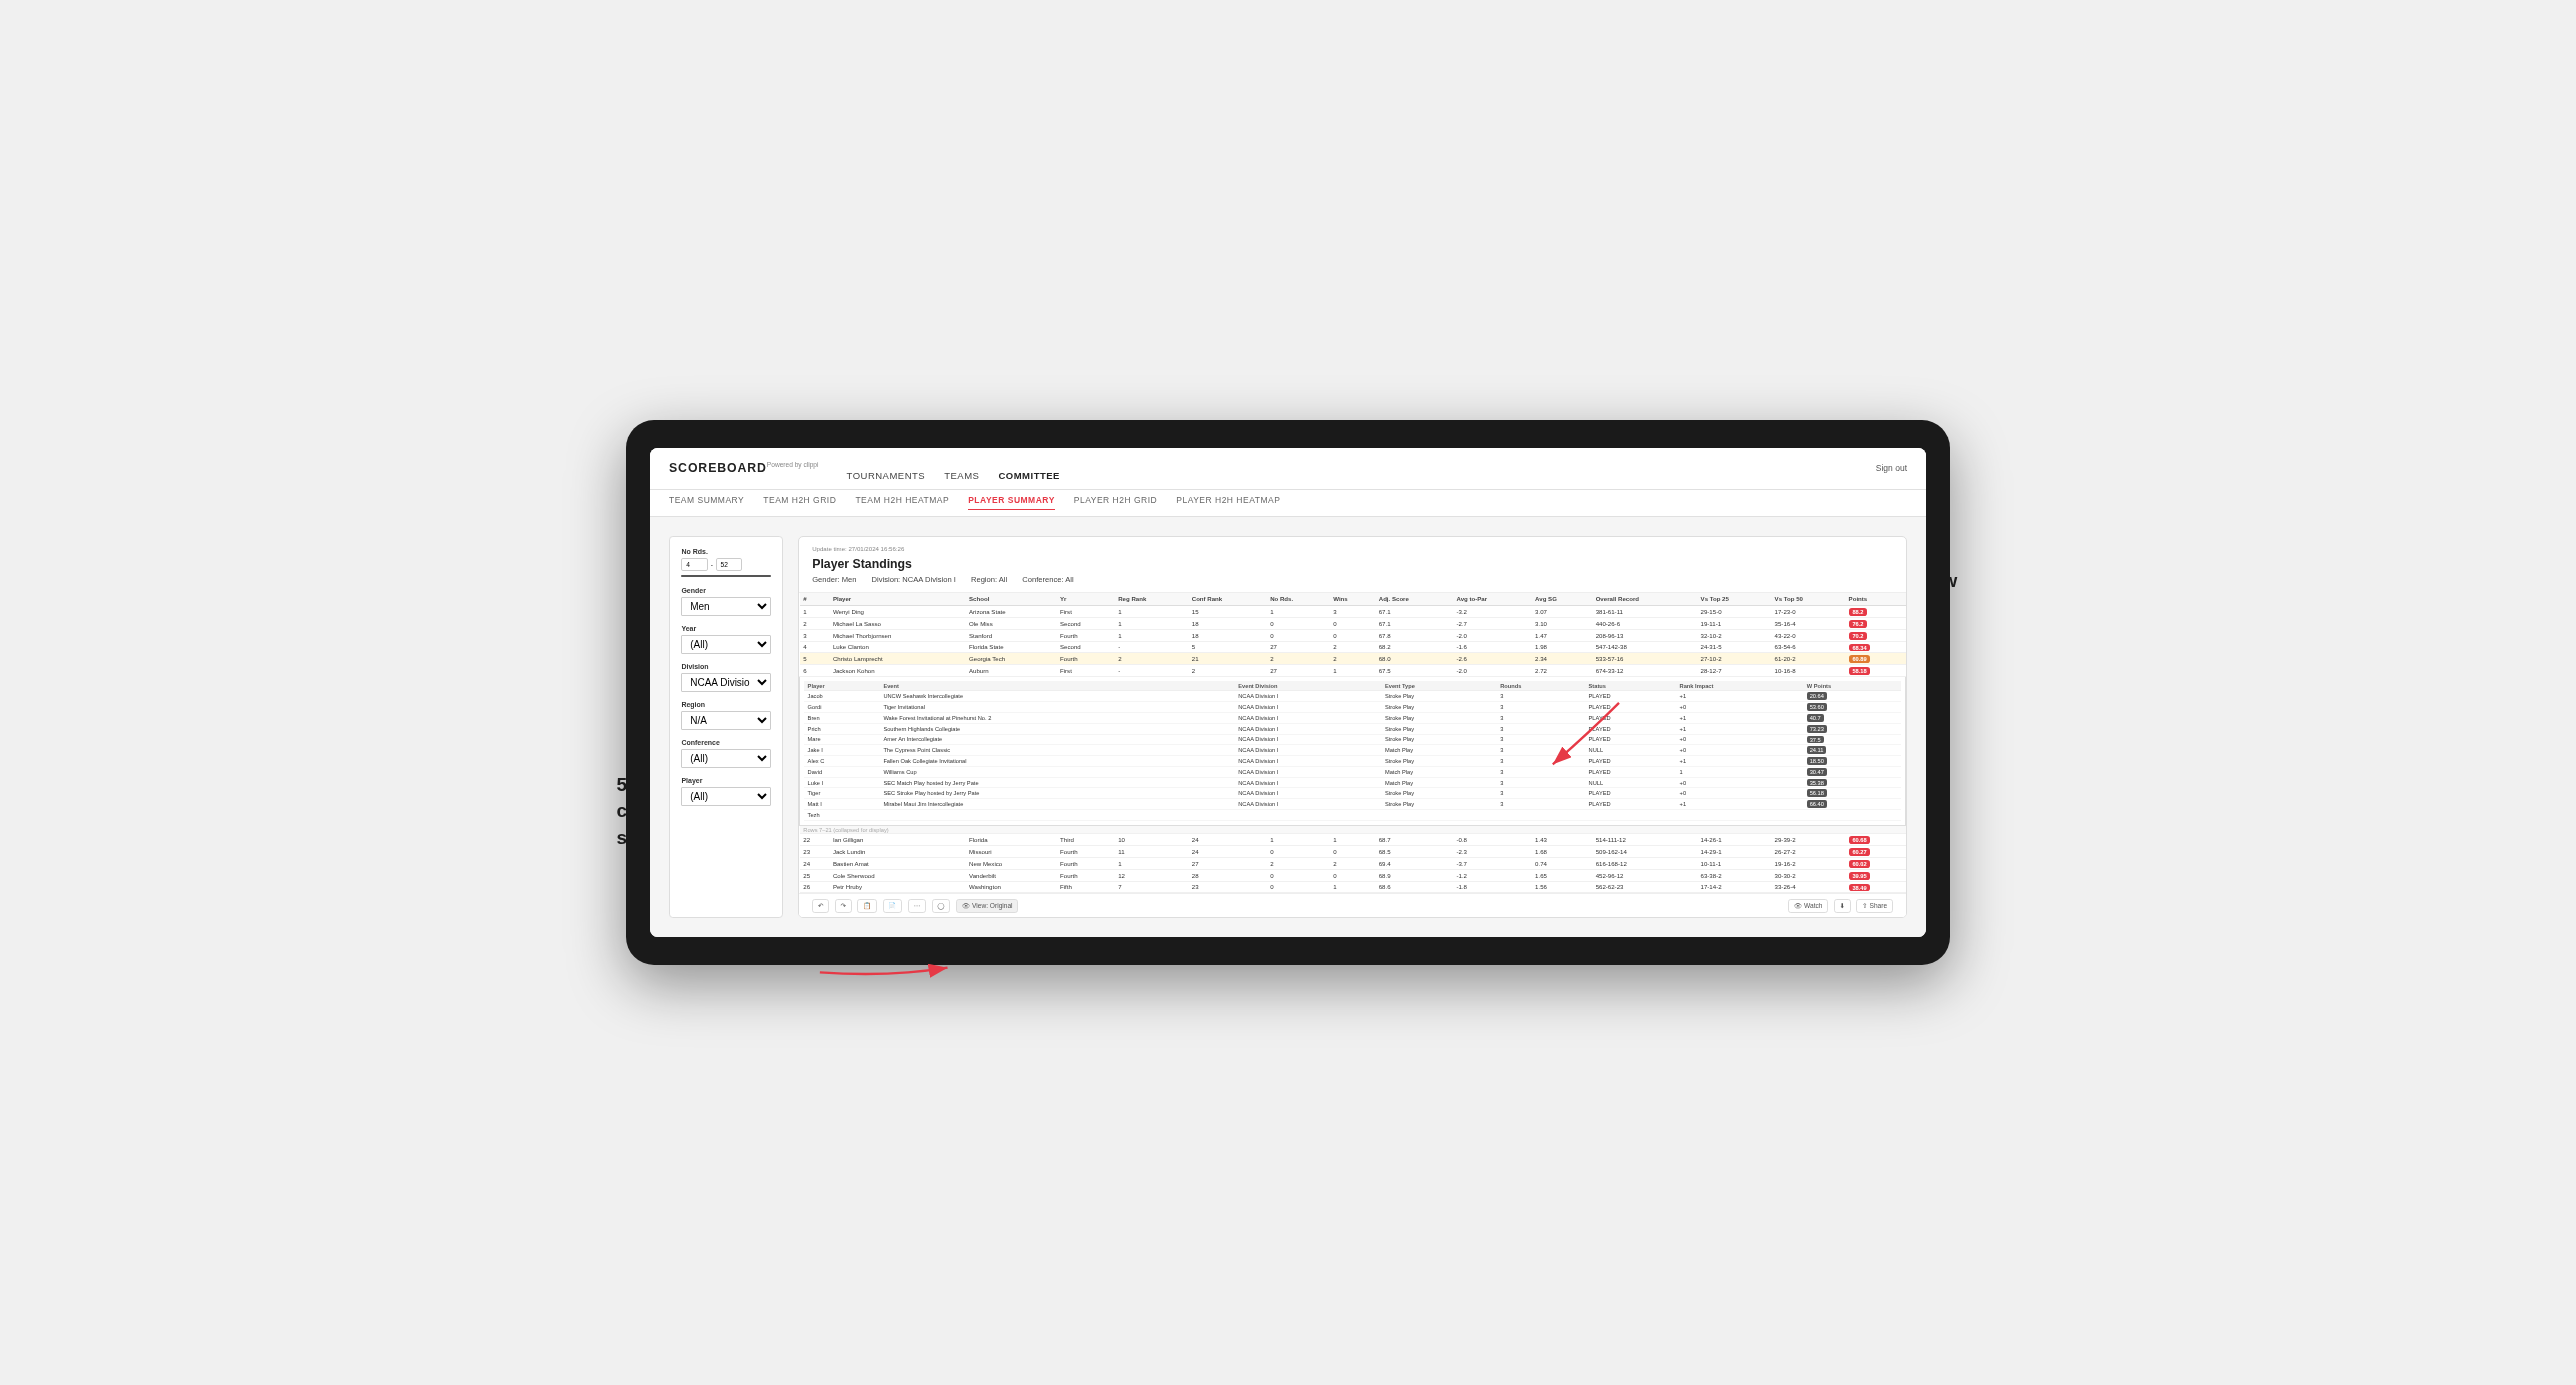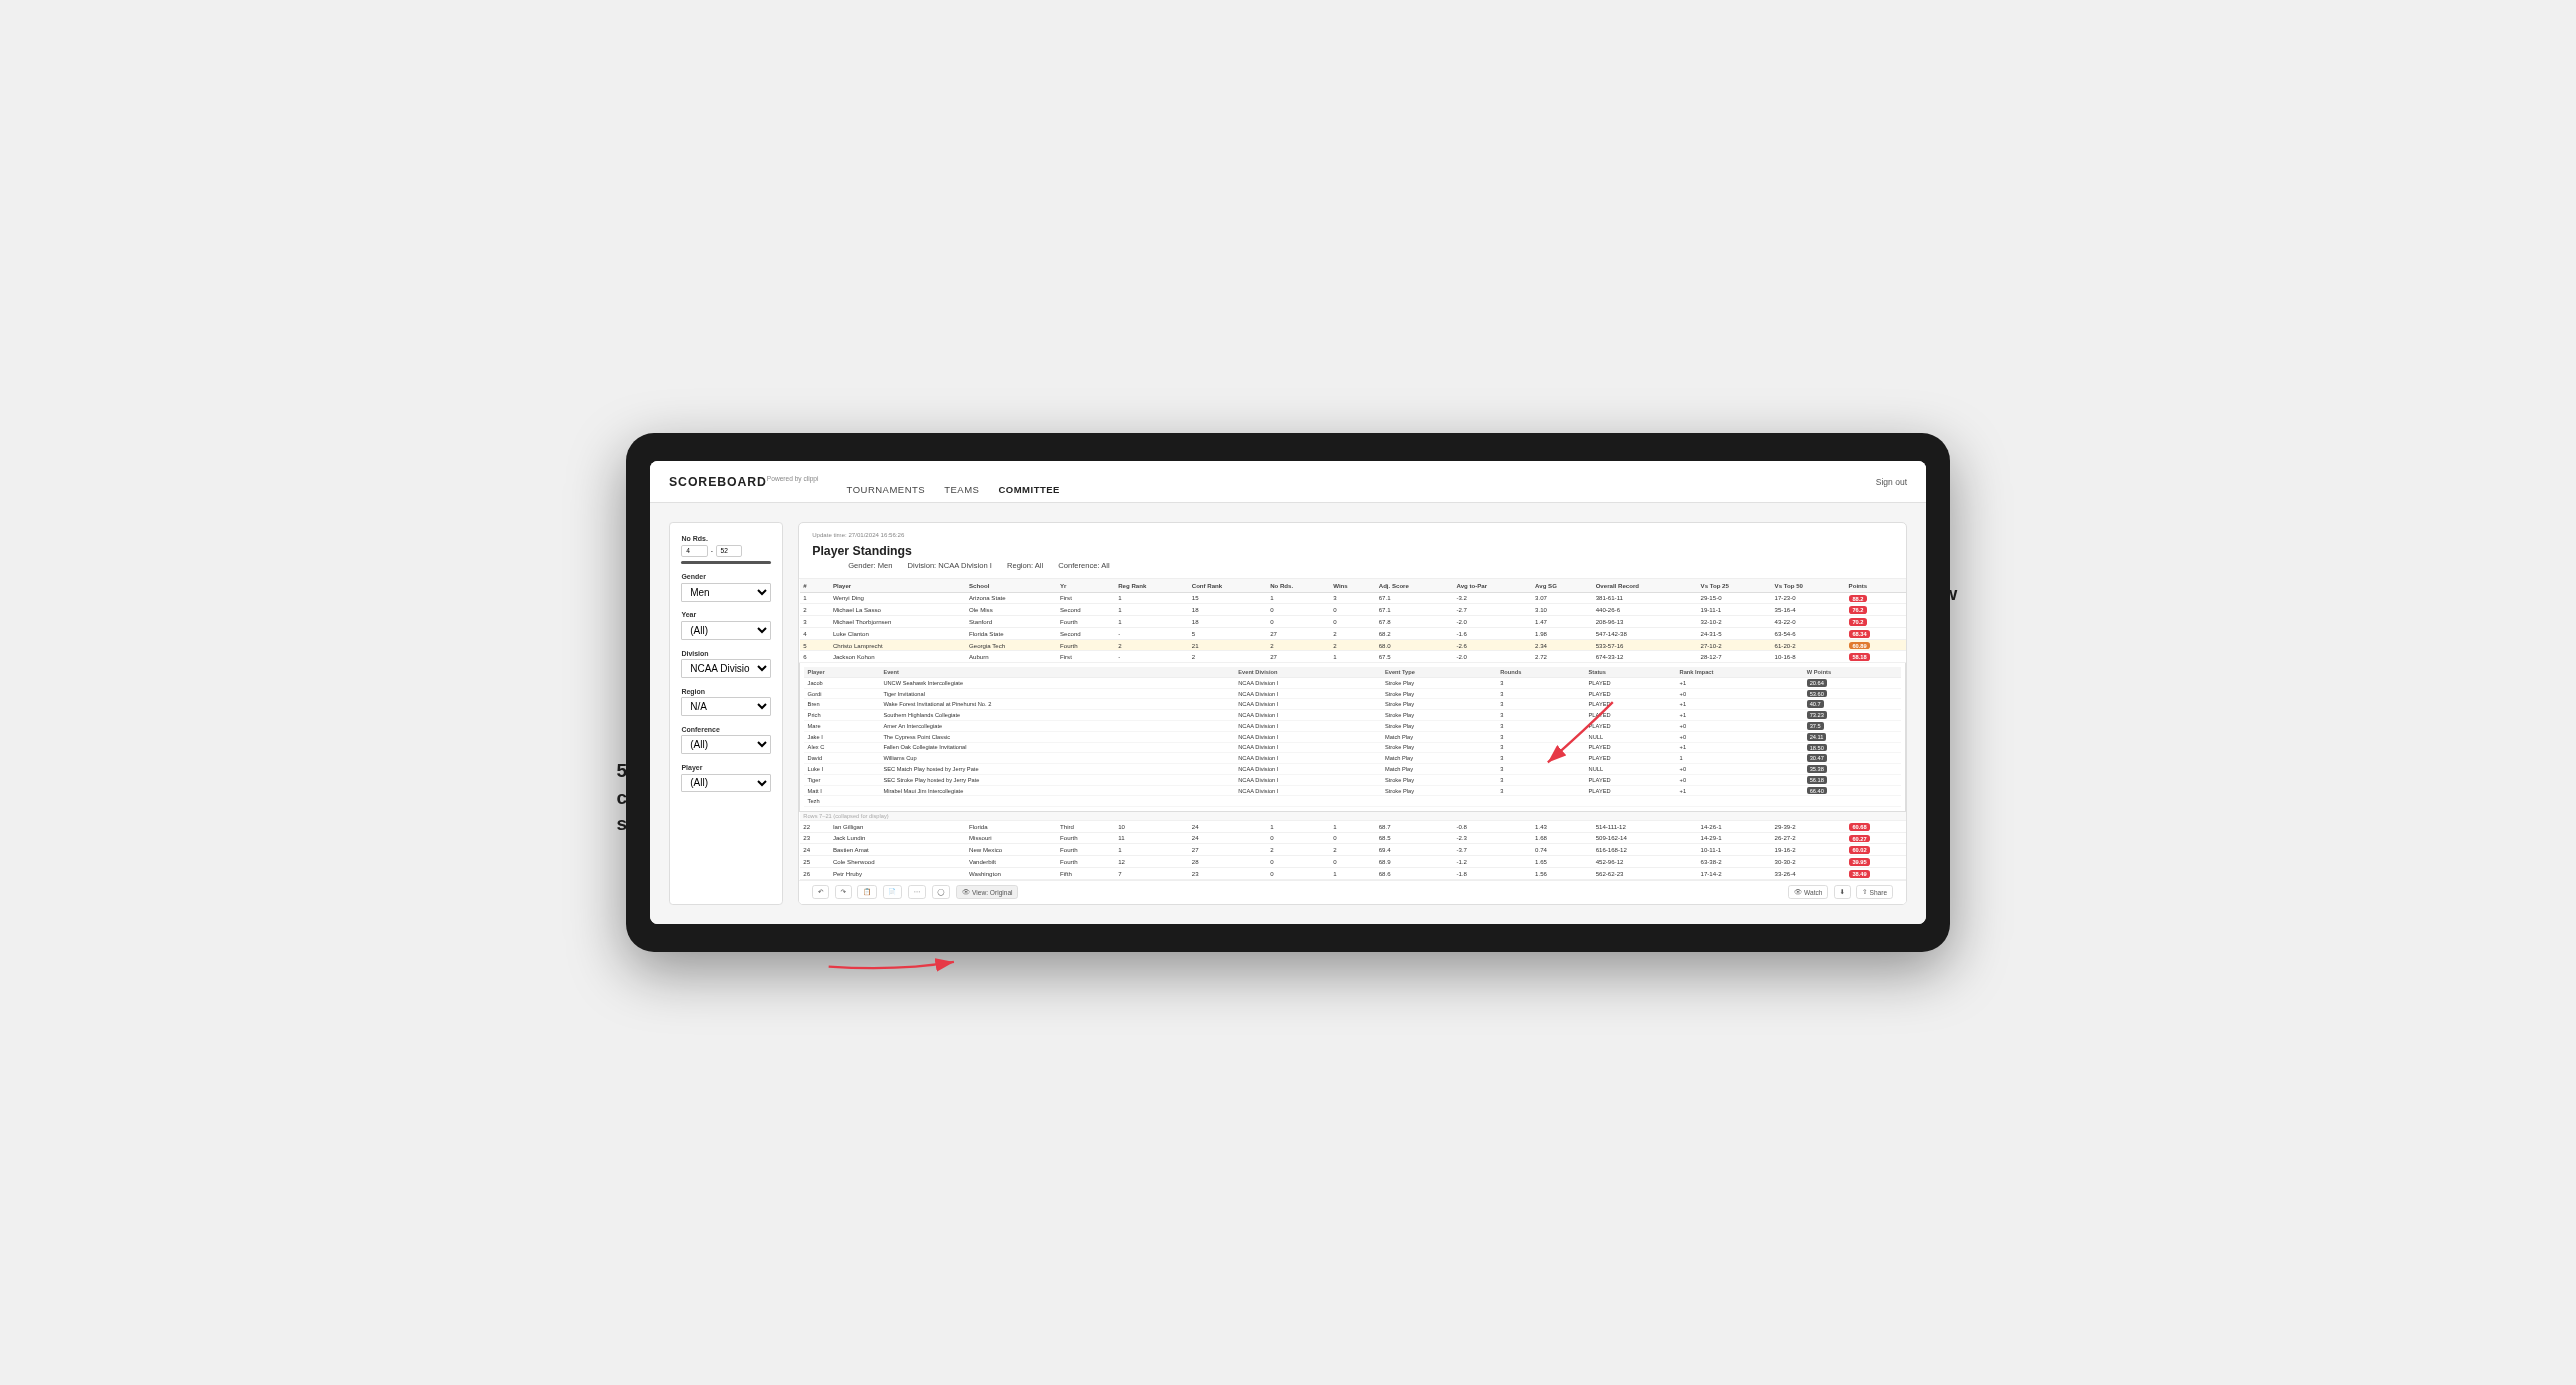"TEAM SUMMARY" div.sub-nav { html: none -> <div> <span>TEAM SUMMARY</span> <span>TEAM H2H GRID</span> <span>TEAM H2H HEATMAP</span> <span>PLAYER SUMMARY</span> <span>PLAYER H2H GRID</span> <span>PLAYER H2H HEATMAP</span> </div> }
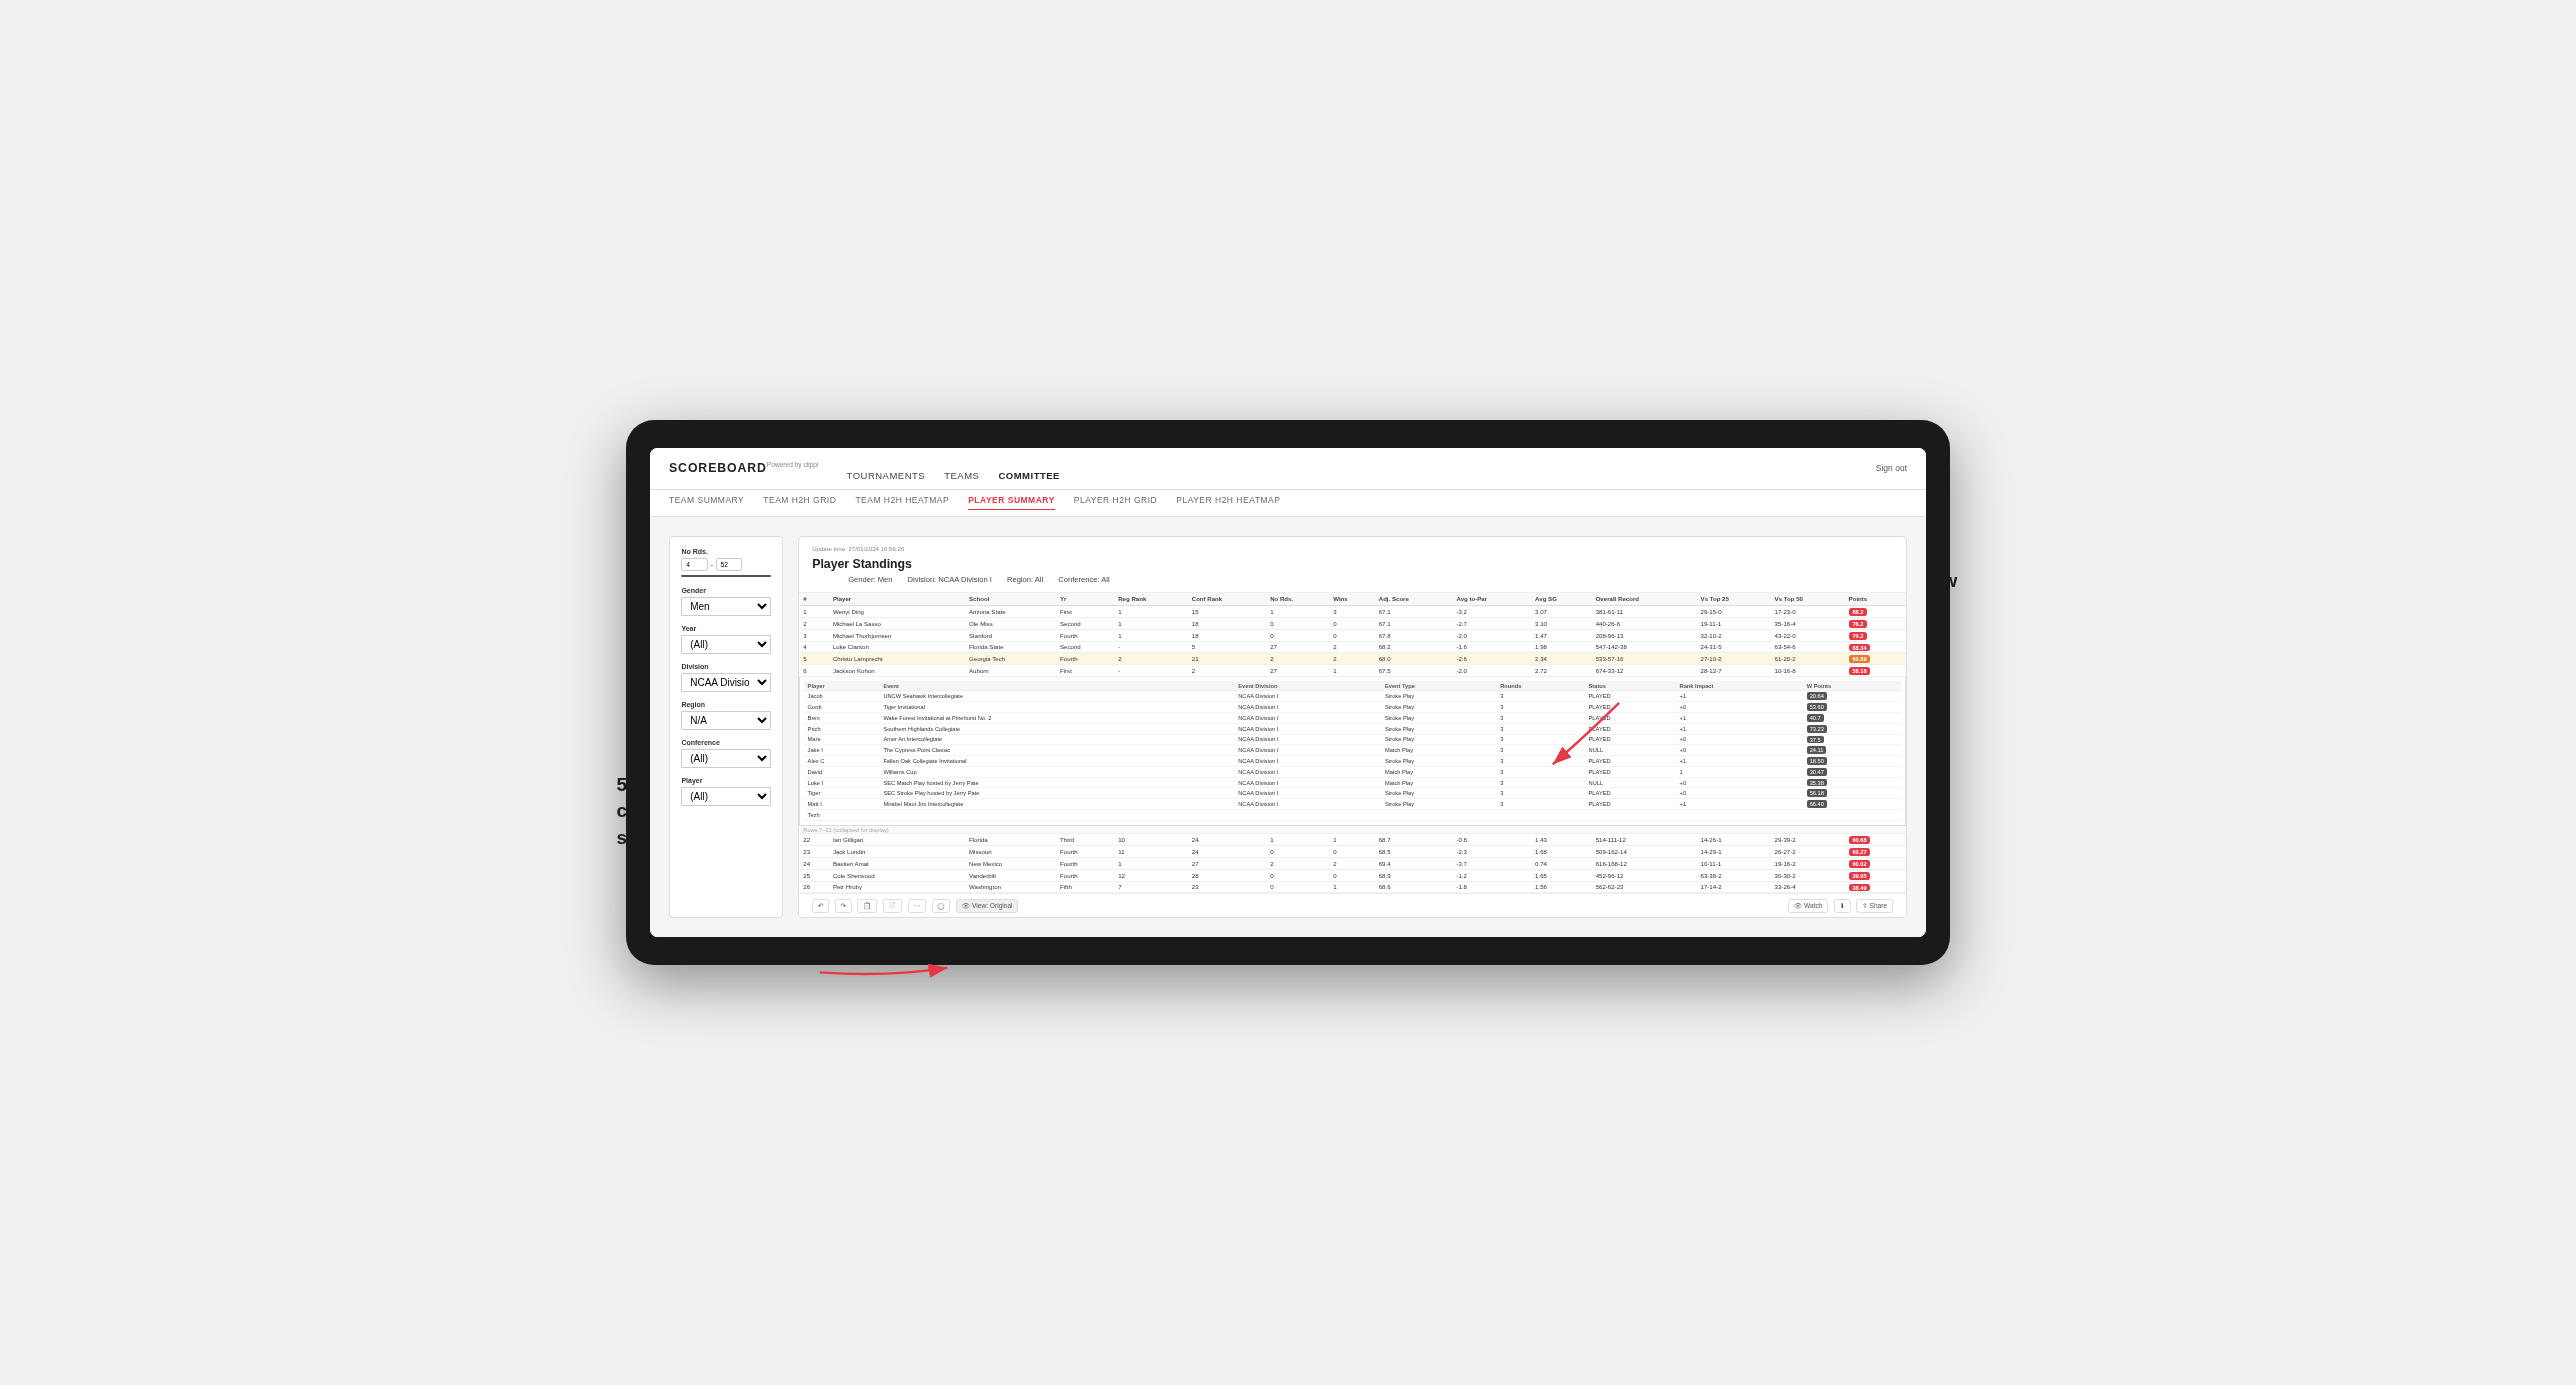"Gender: Men" .data-panel-filters { margin-left: 36px -> none }
